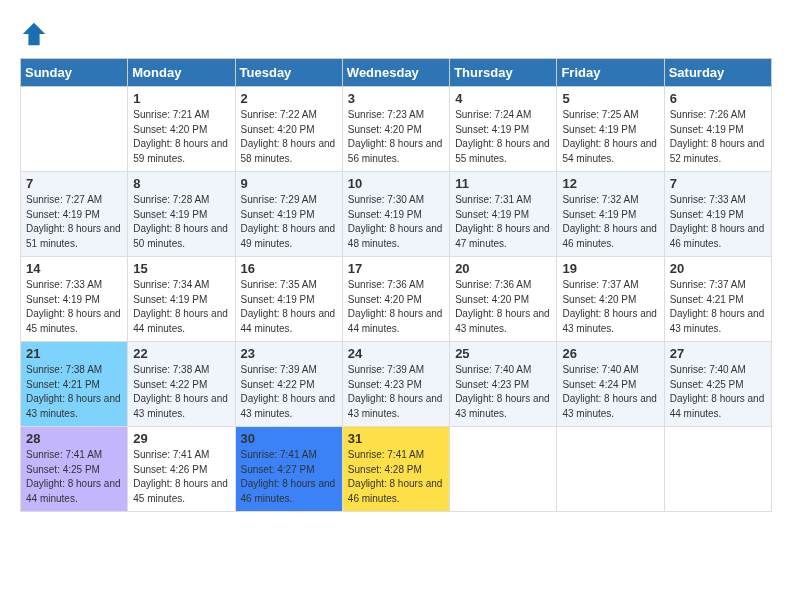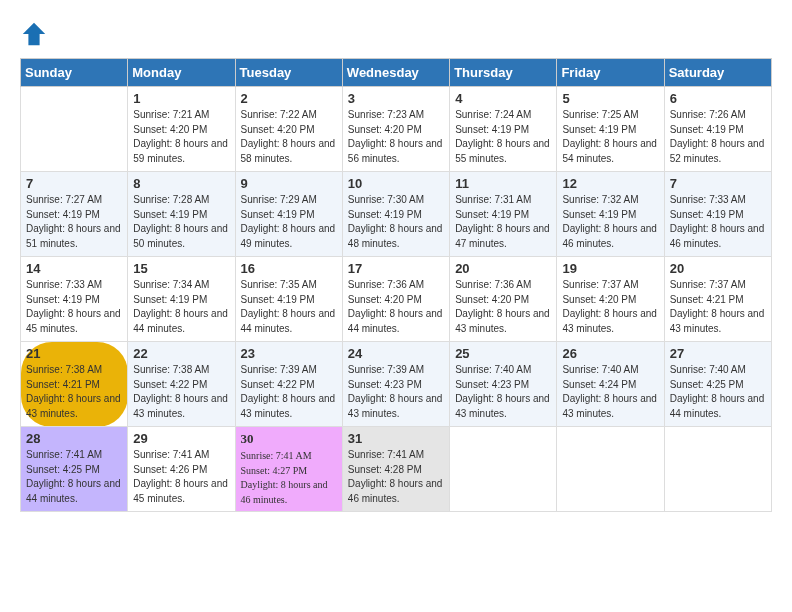"21" td { background-color: #eab308 -> #7dd3fc; border-radius: 31px -> none }
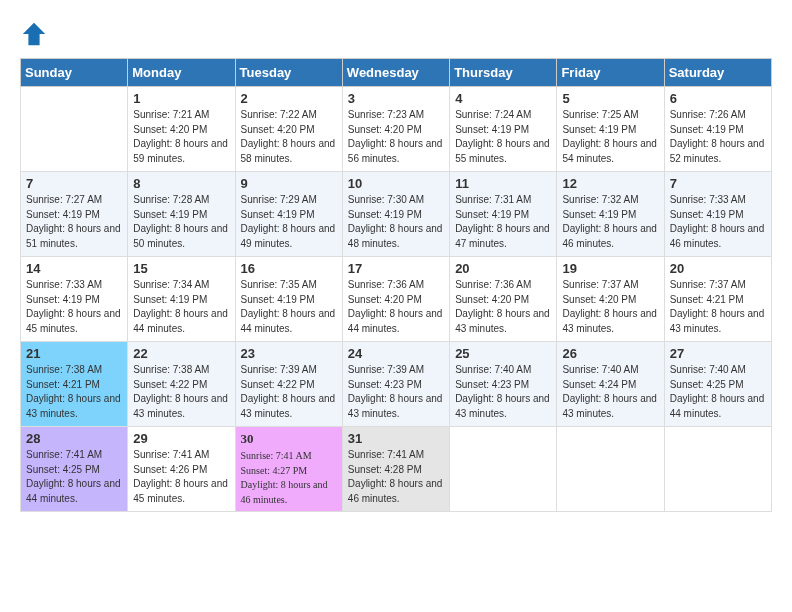"30" td { background-color: #f0abfc -> #3b82f6; font-family: Liberation Serif, serif -> none }
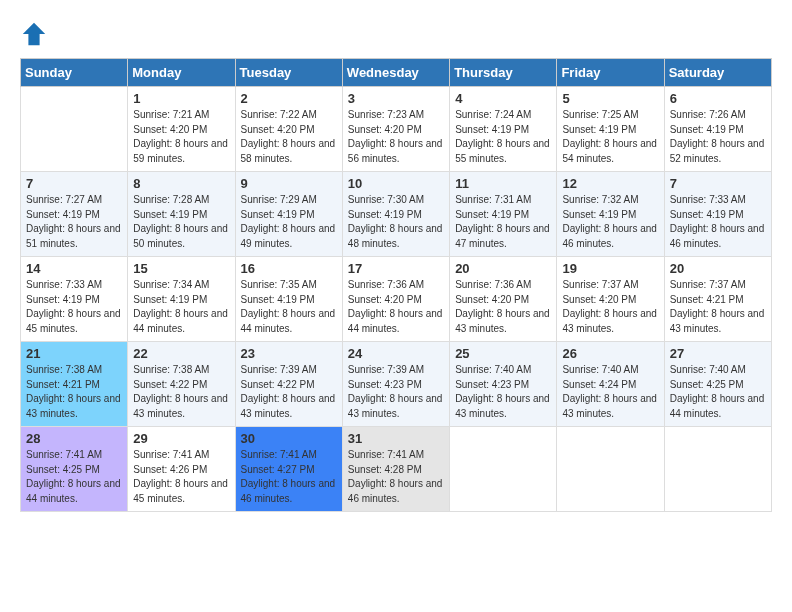"31" td { background-color: #e5e5e5 -> #fde047 }
